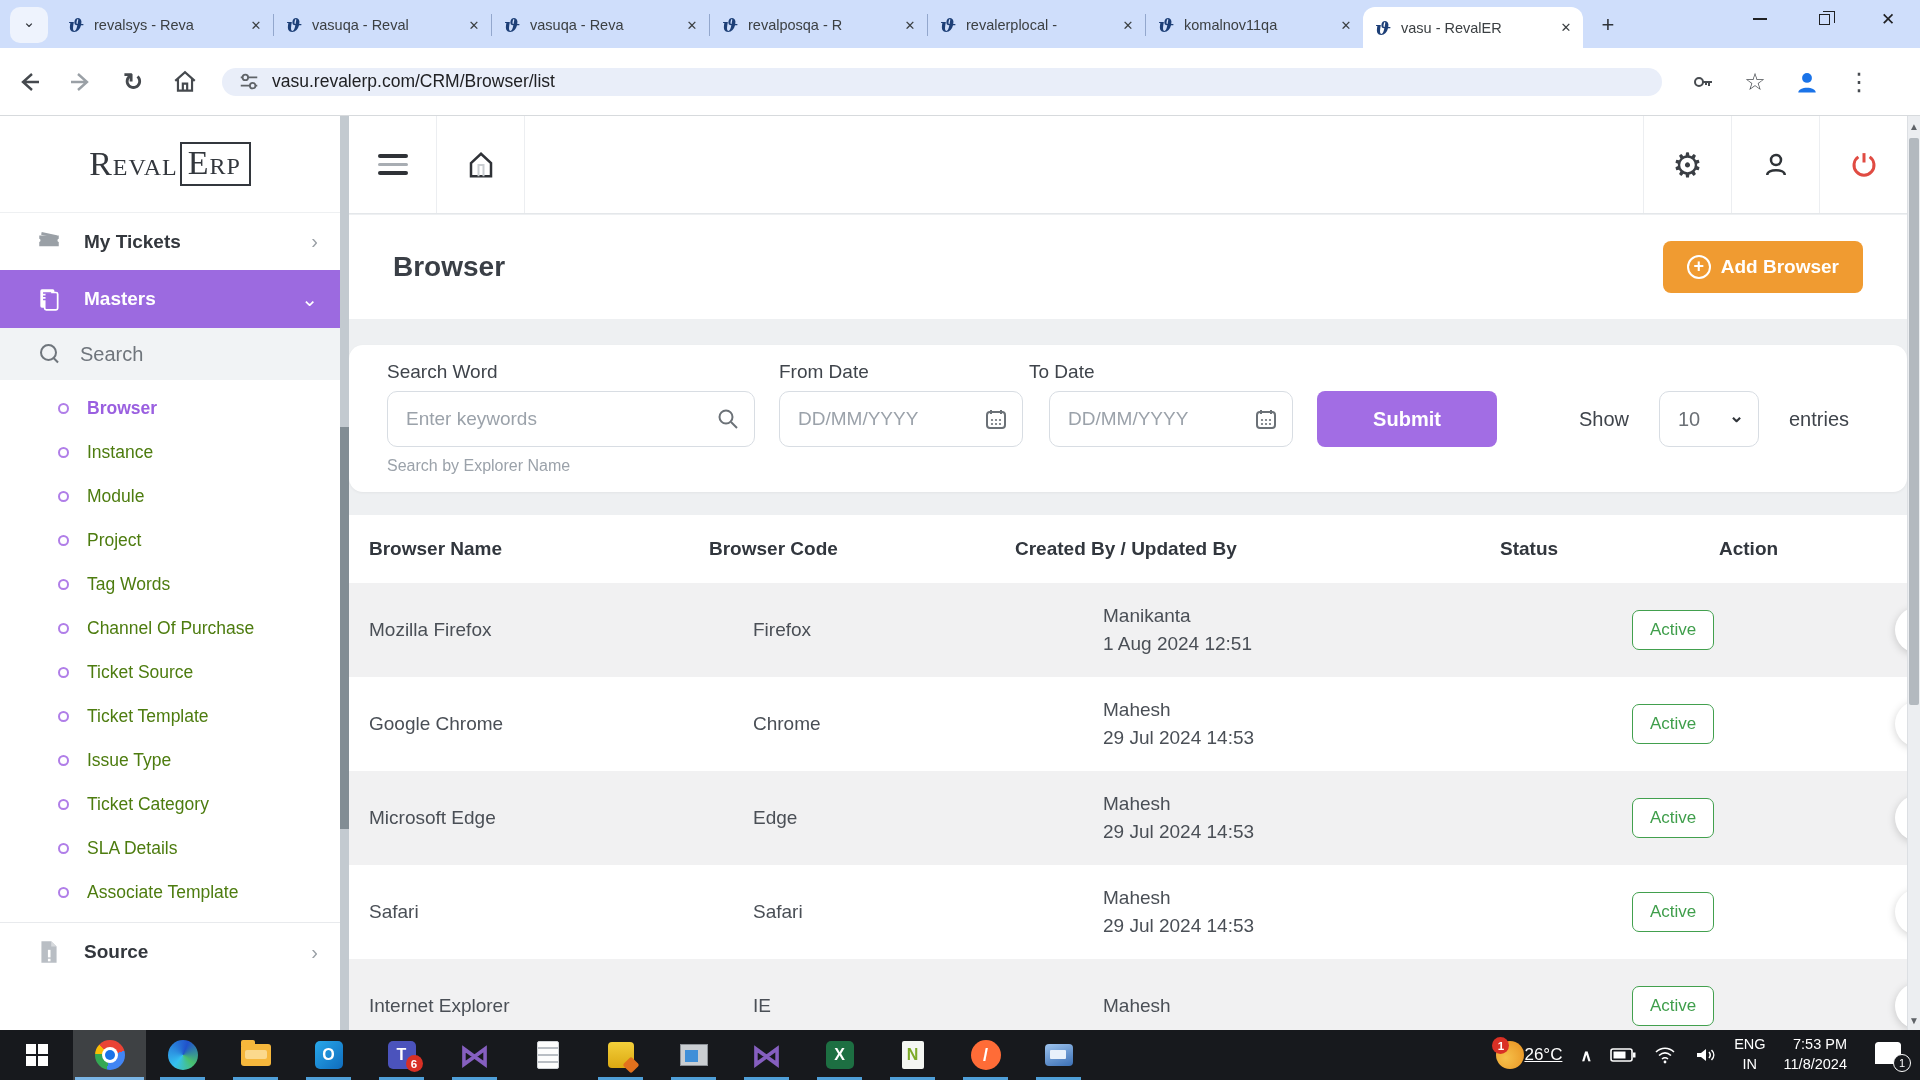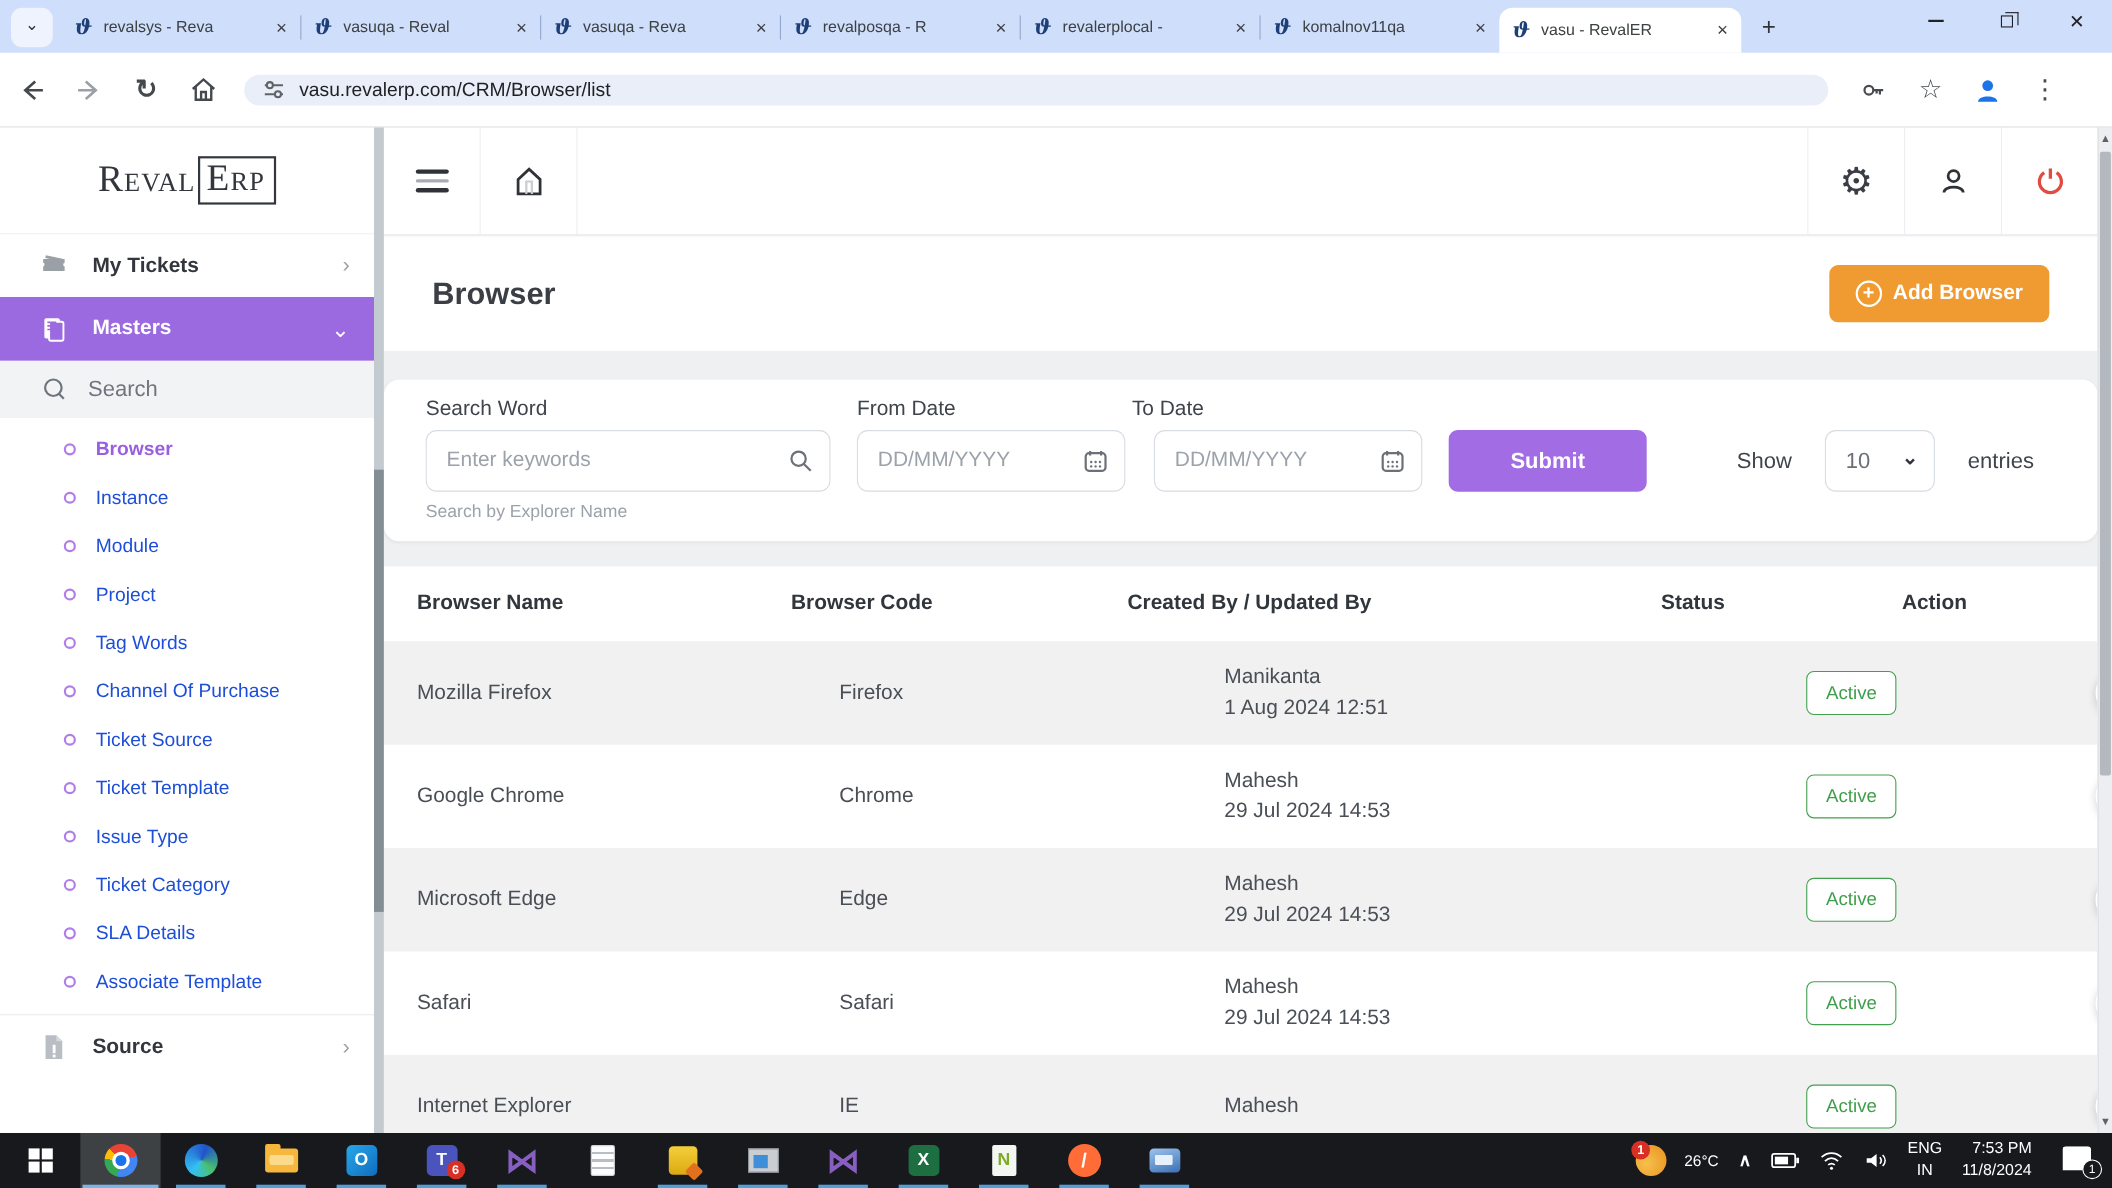"Instance" .side-item .item-label { color: #1d4ed8 -> #4d7c0f }
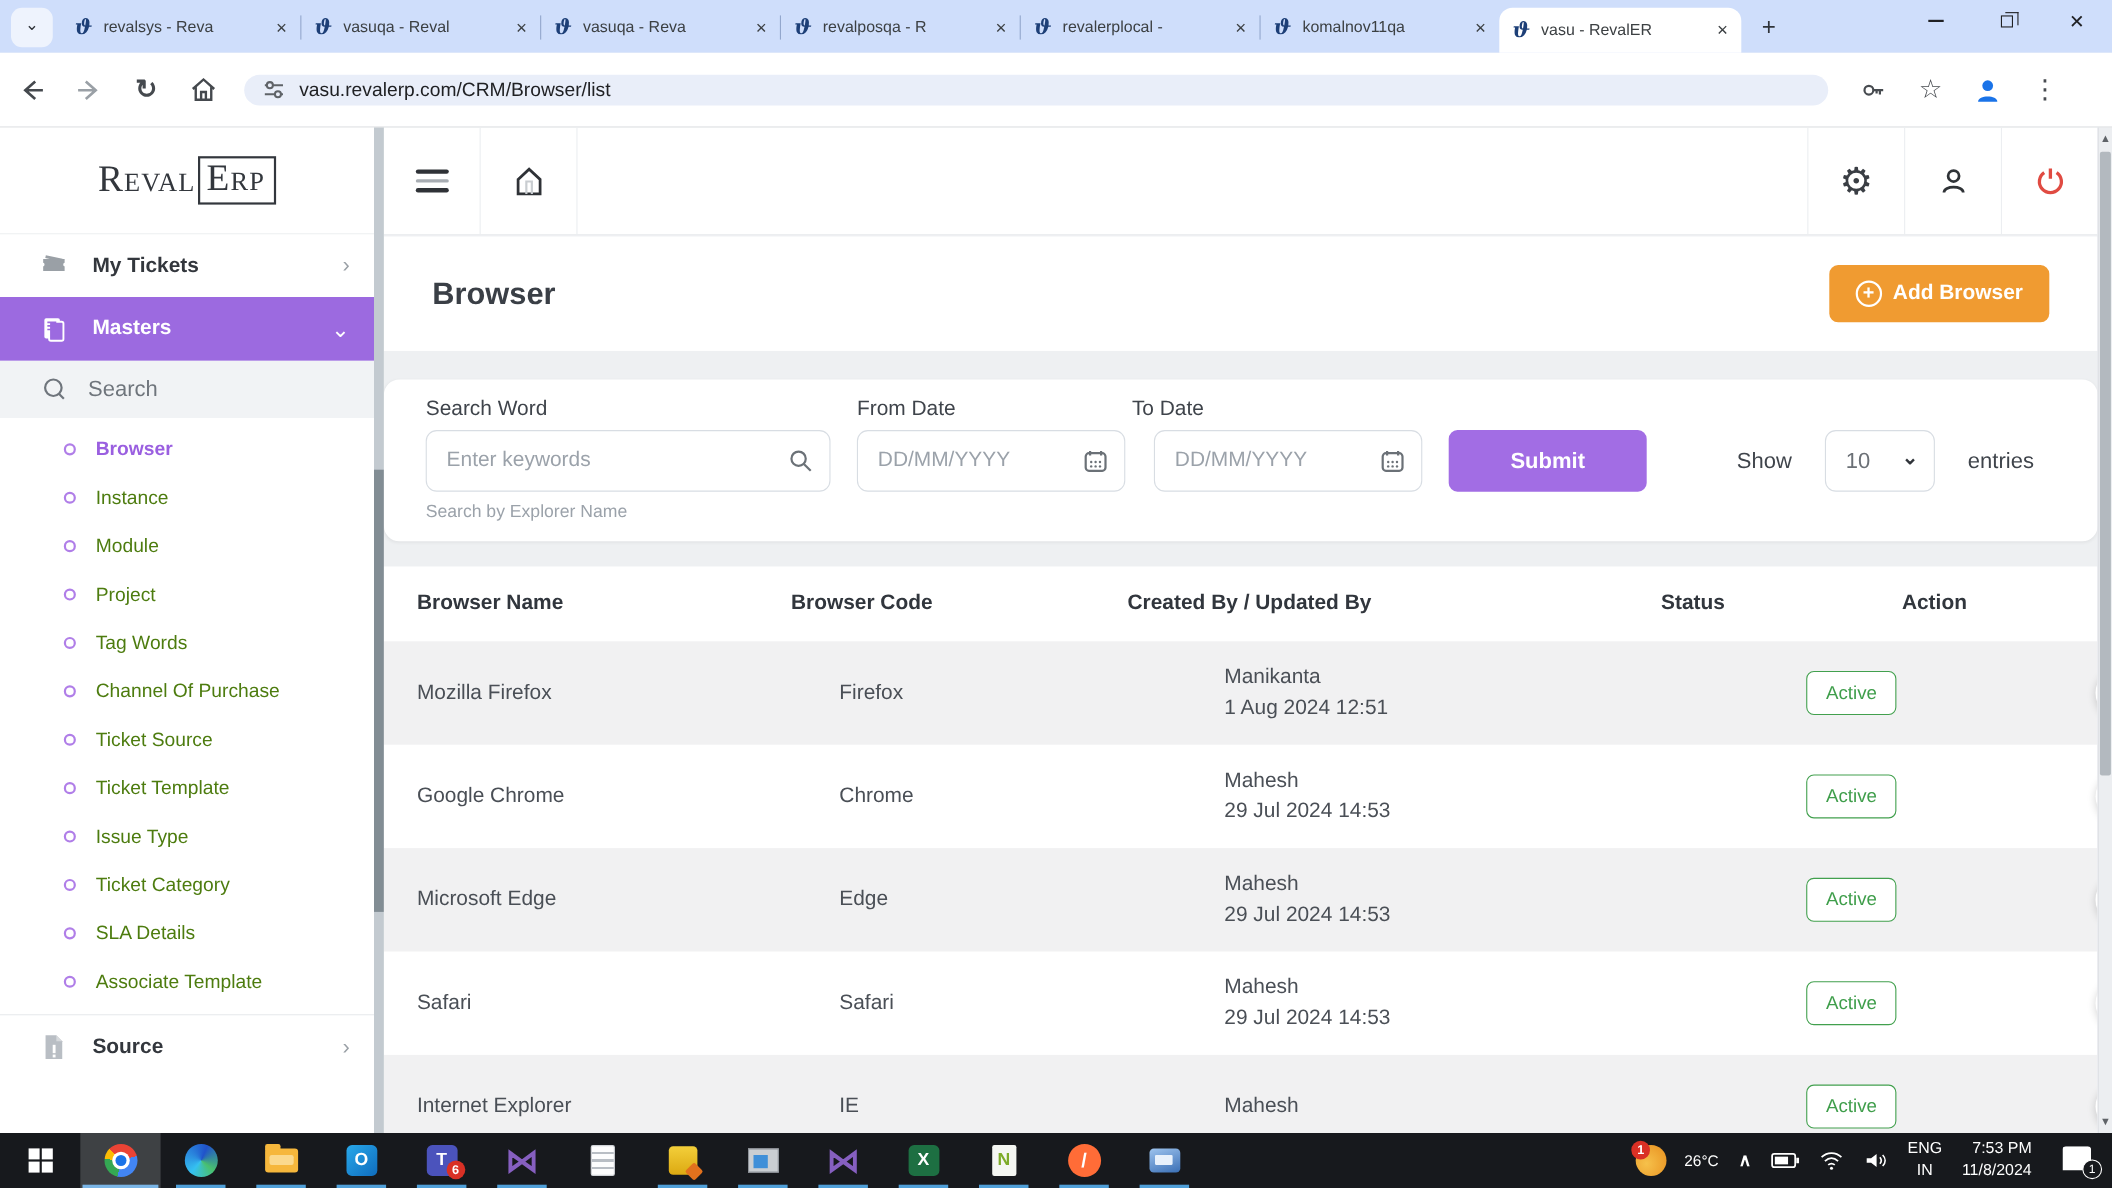"Browser Name" .t-row { padding-left: 30px -> 20px }
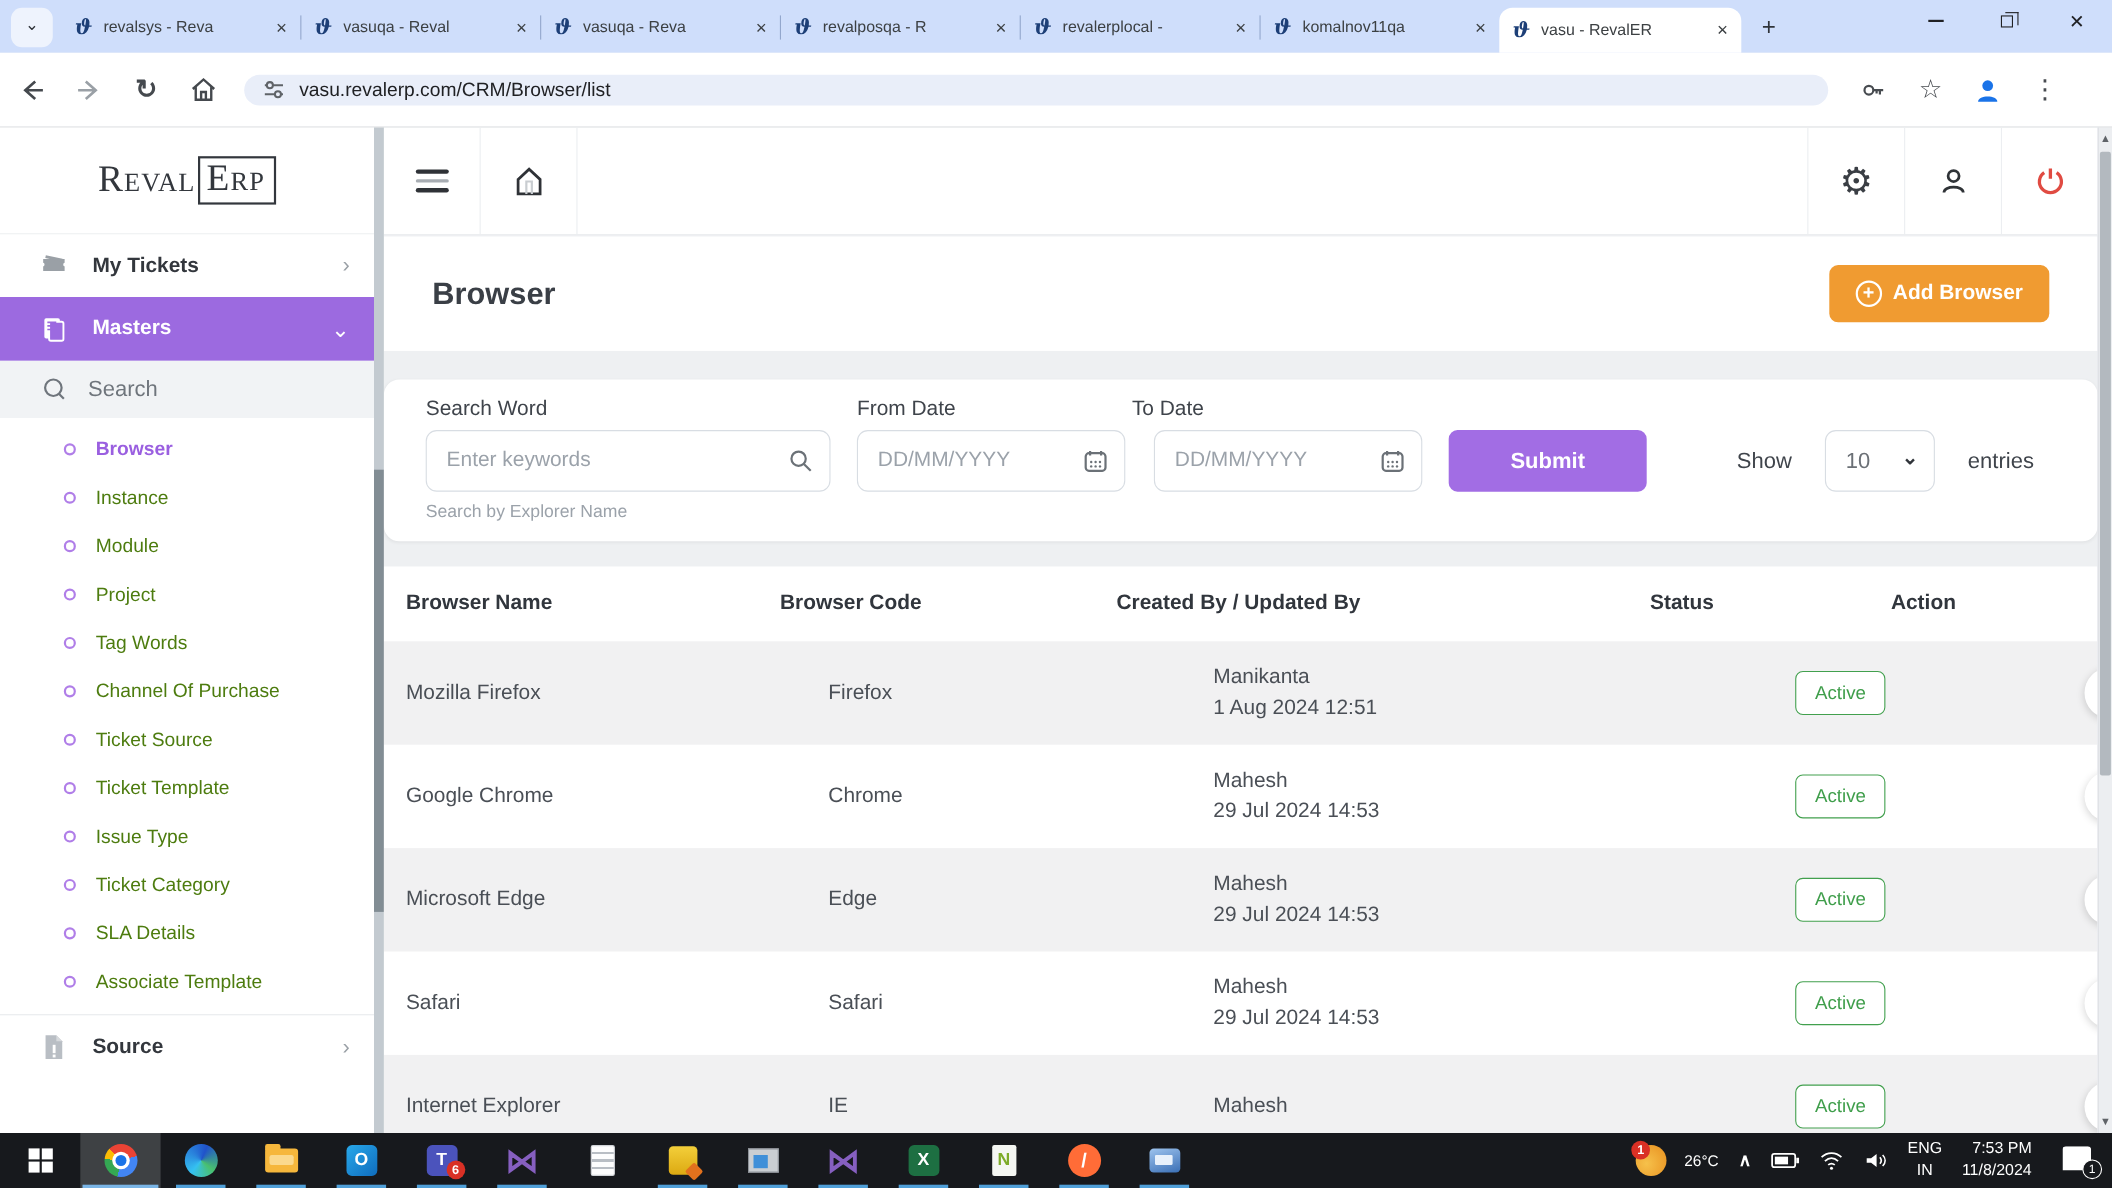"26°C" .temp-text { font-size: 14px -> 17px; margin-left: 16px -> 0; text-decoration: none -> underline }
